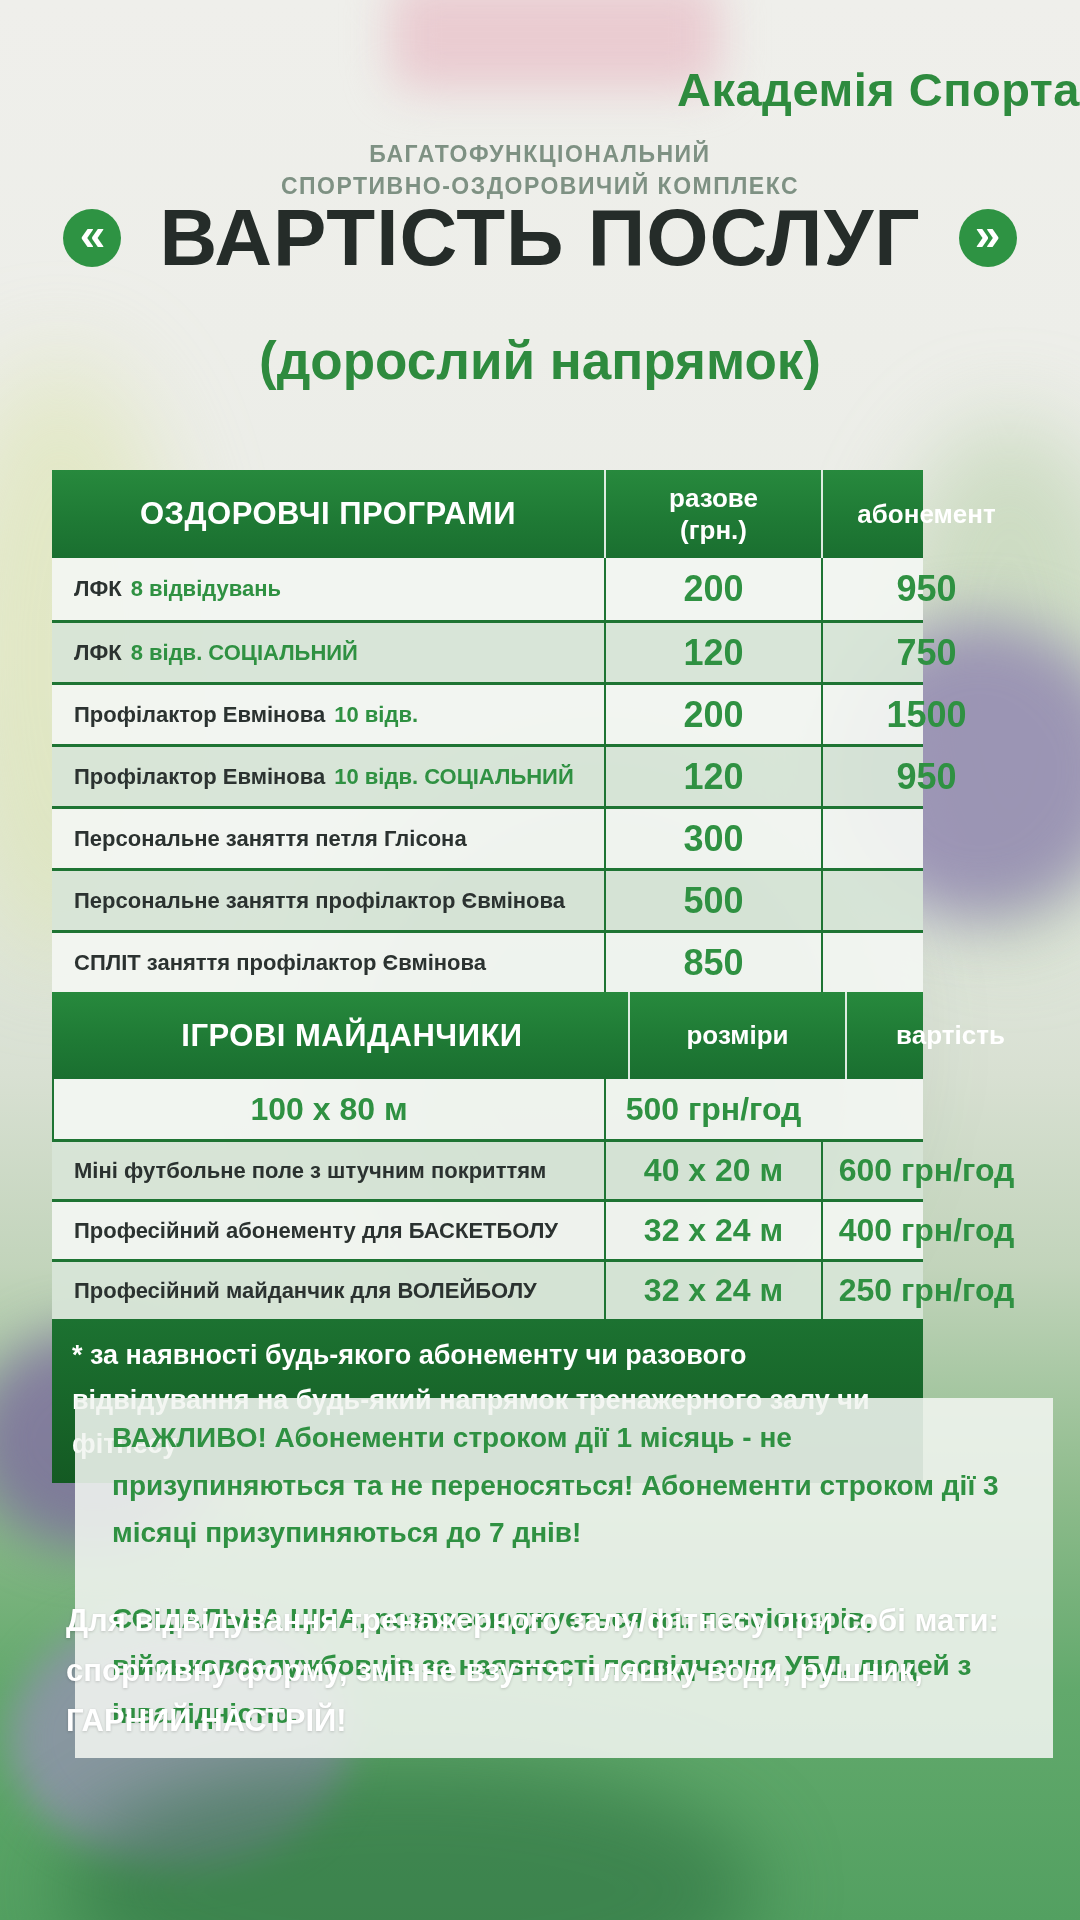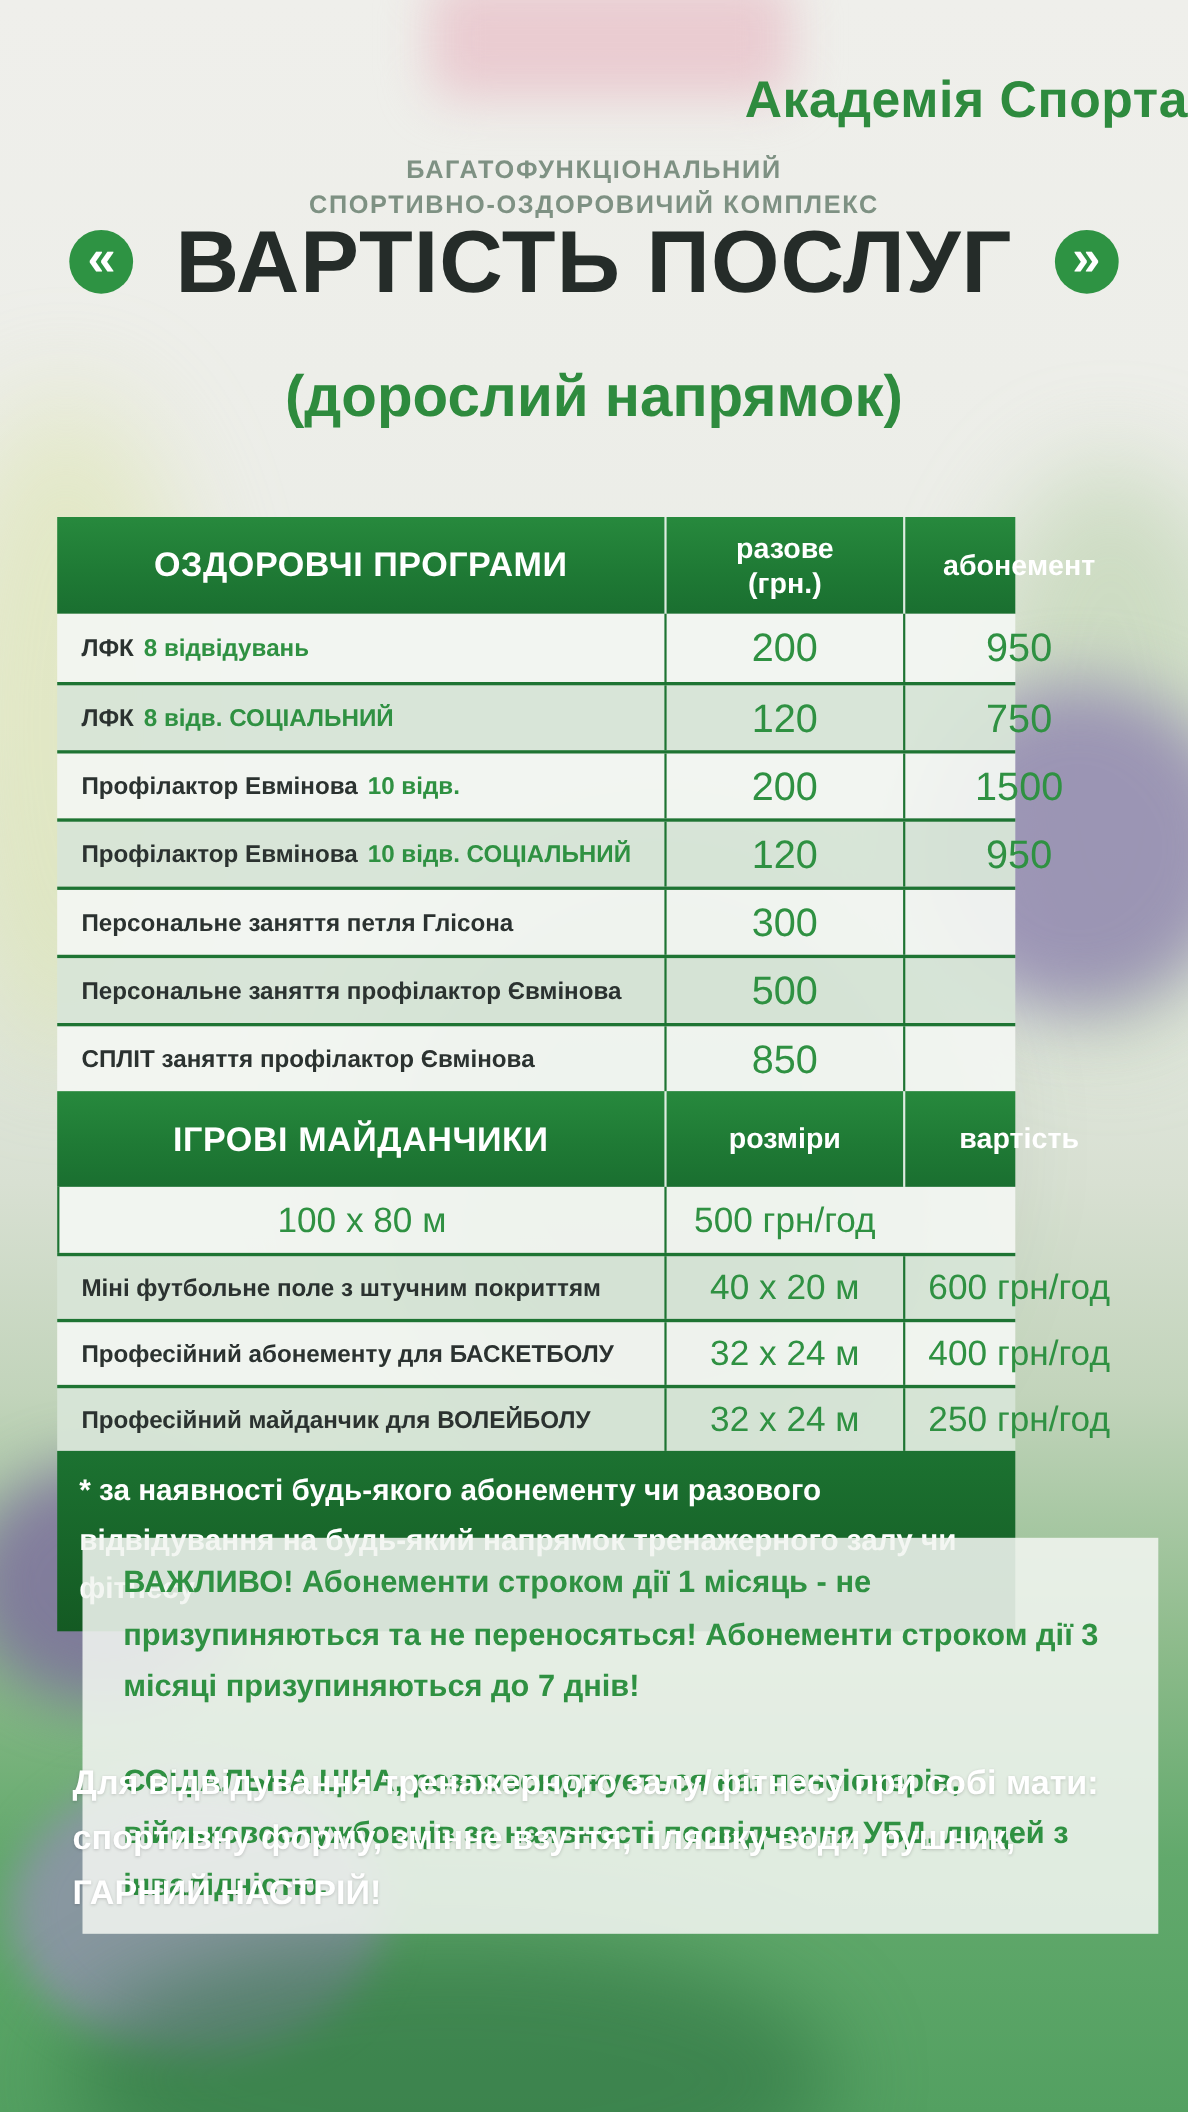"200" .trow .cell.val { font-weight: 400 -> 700 }
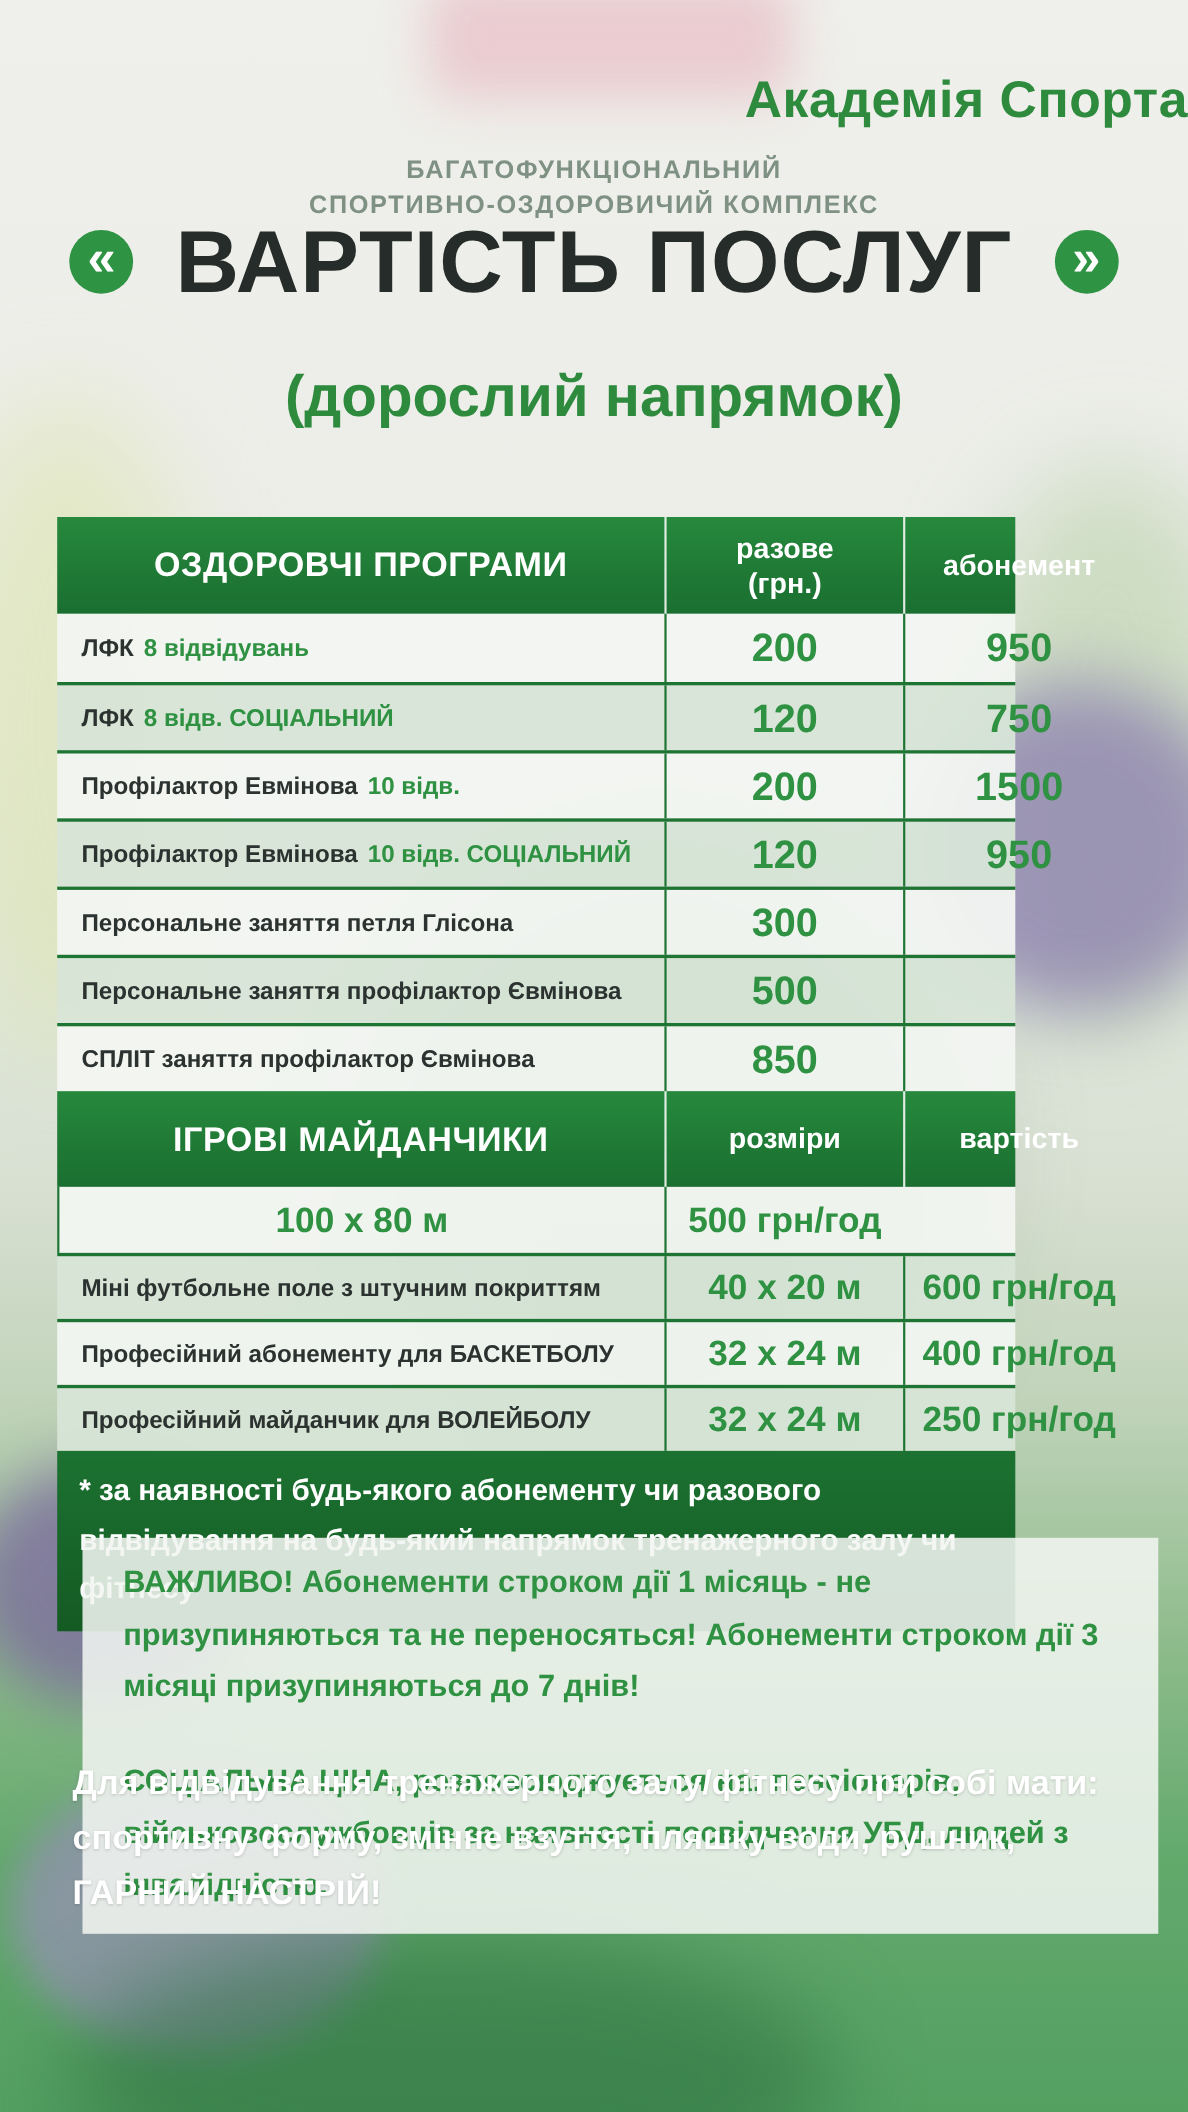"ІГРОВІ МАЙДАНЧИКИ" div.thead { padding-left: none -> 24px }
